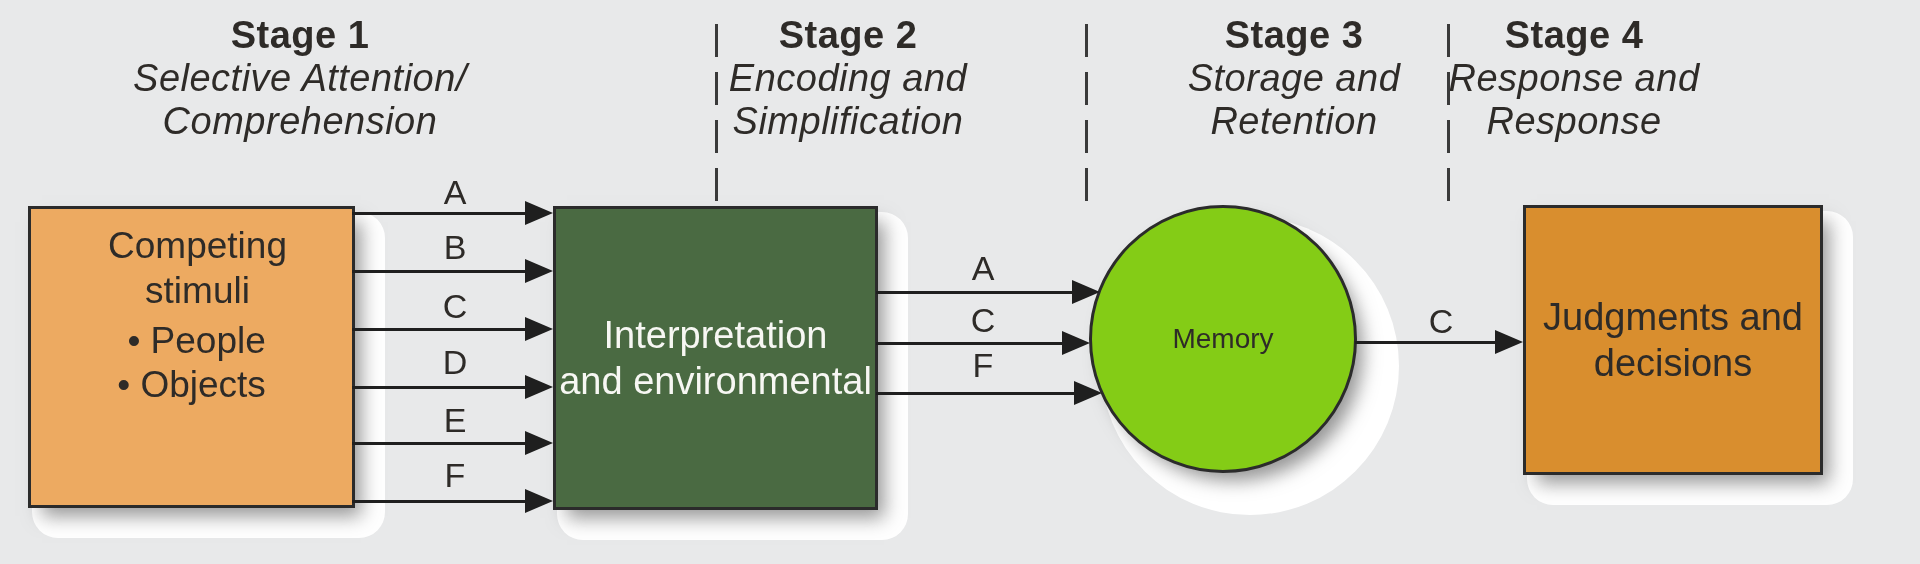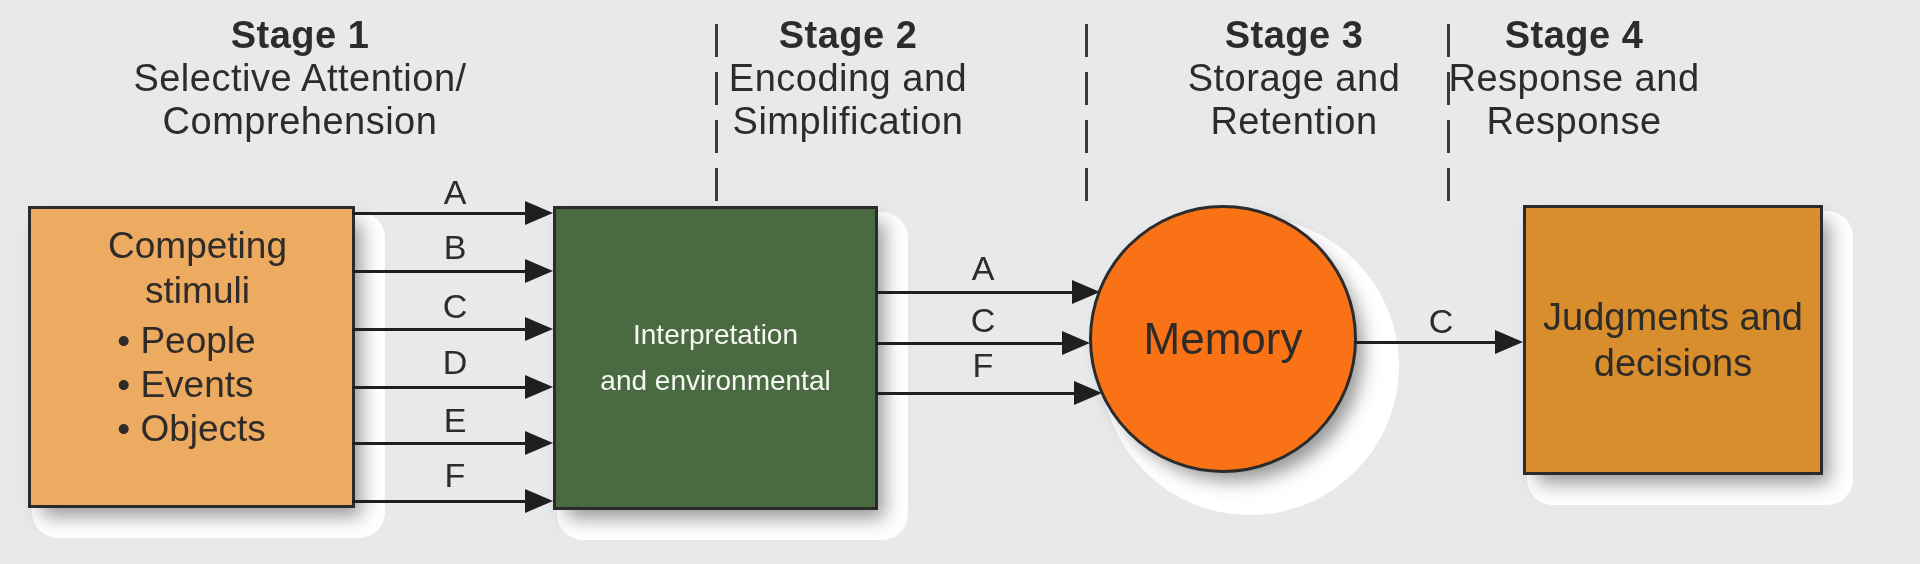"Selective Attention/" .stage-heading .s { font-style: none -> italic }
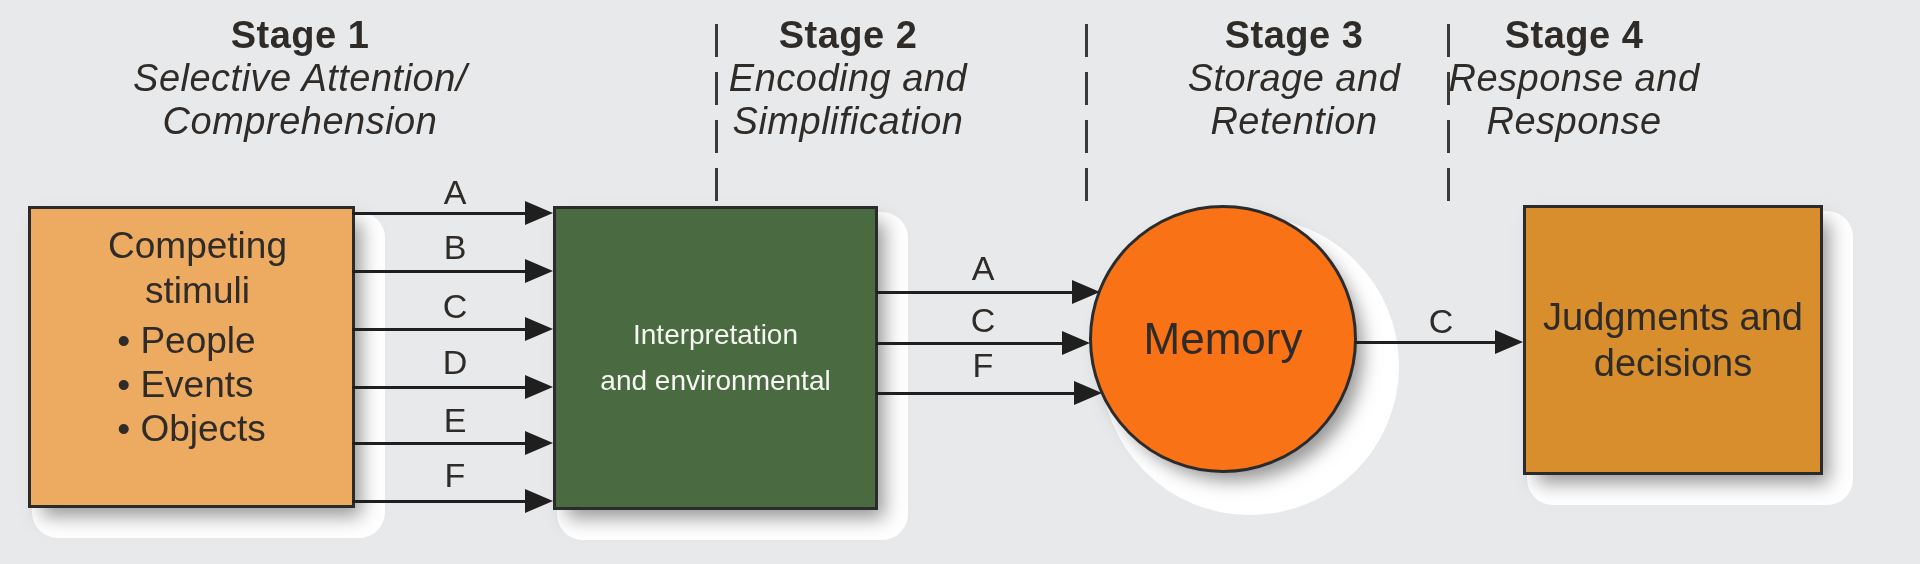"• People" .box-stimuli .bullets { text-align: left -> right }
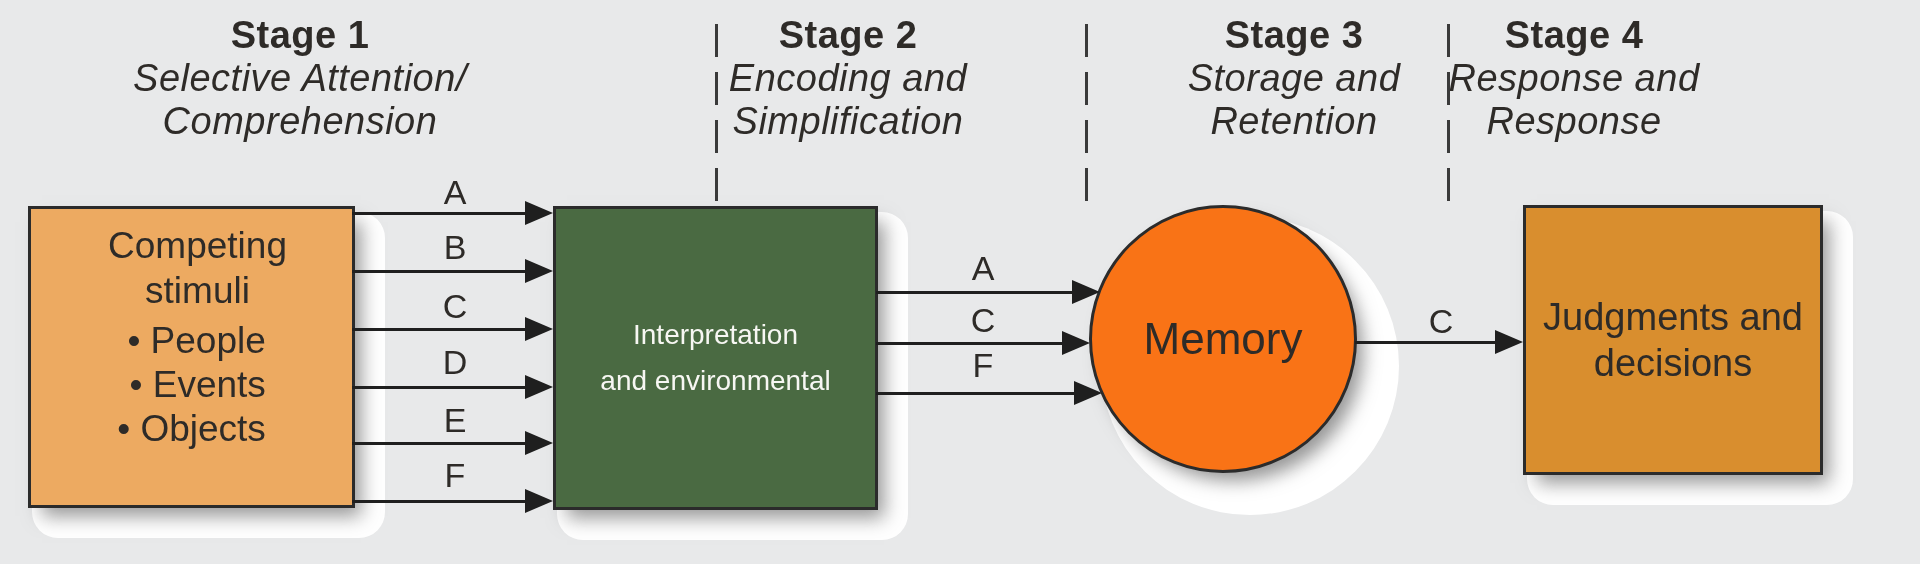"Interpretation" .box-interpretation { font-size: 28px -> 38px }
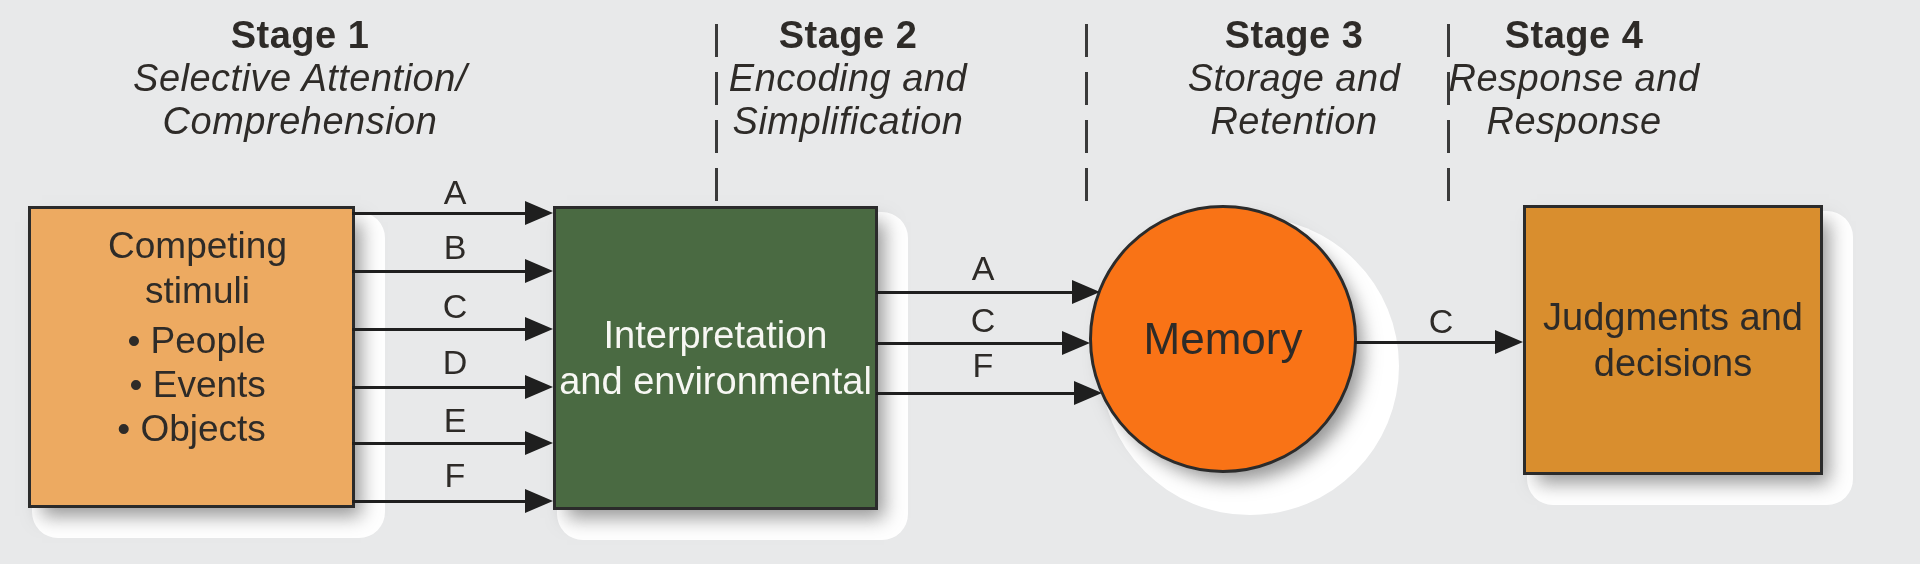"Memory" .circle-memory { background: #f97316 -> #84cc16; font-size: 44px -> 28px }
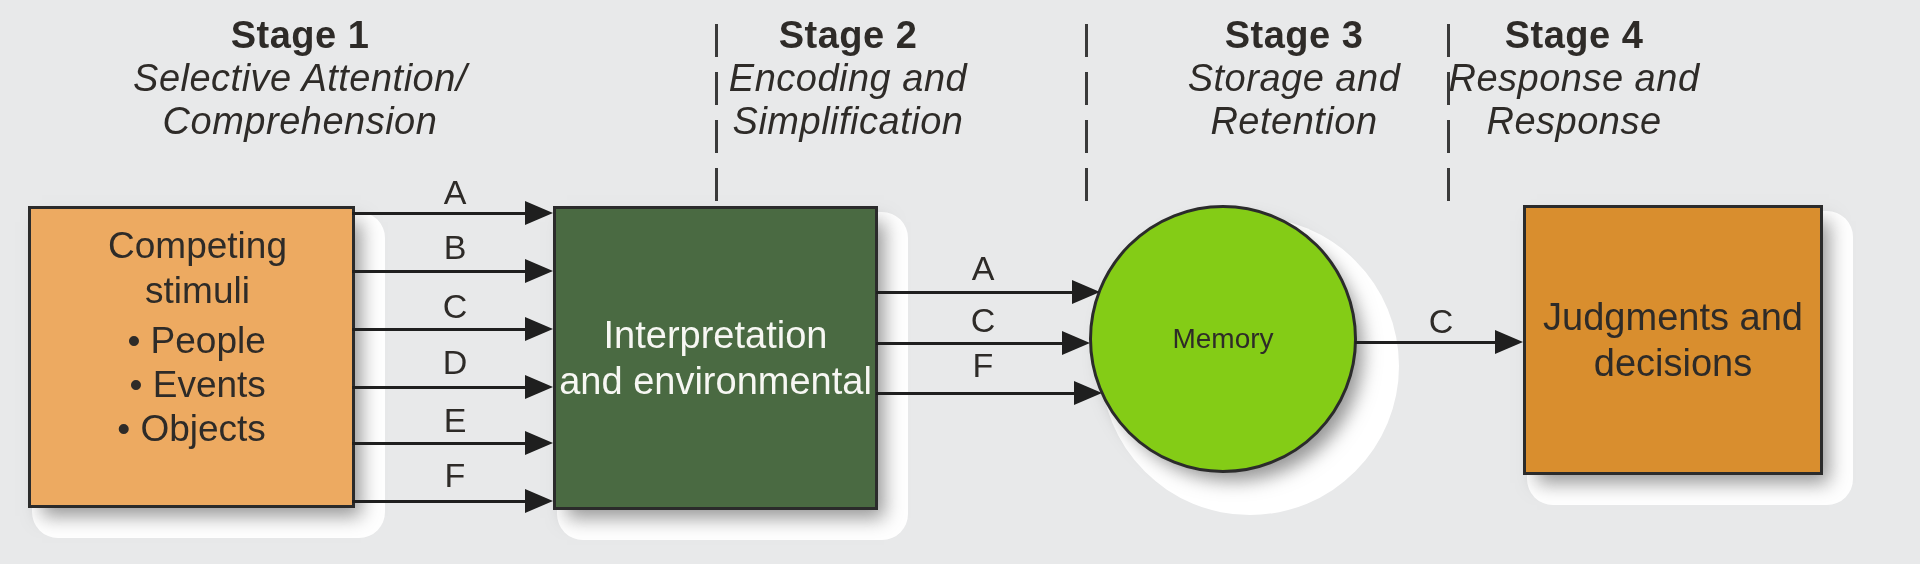"• Events" span { html: <span>• Events</span> -> none }
